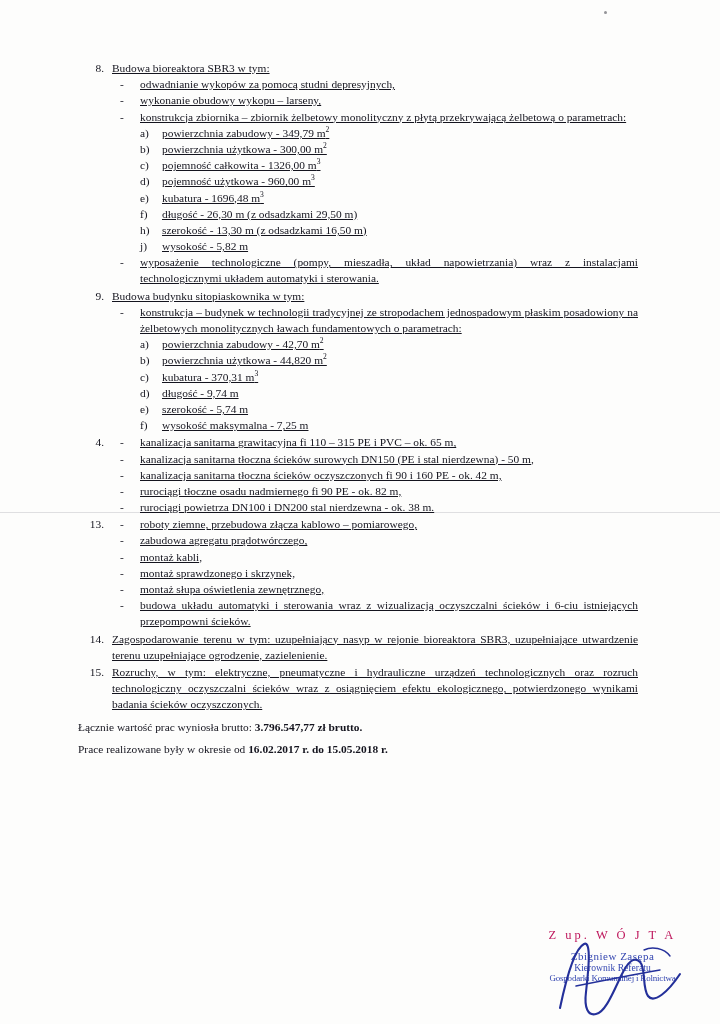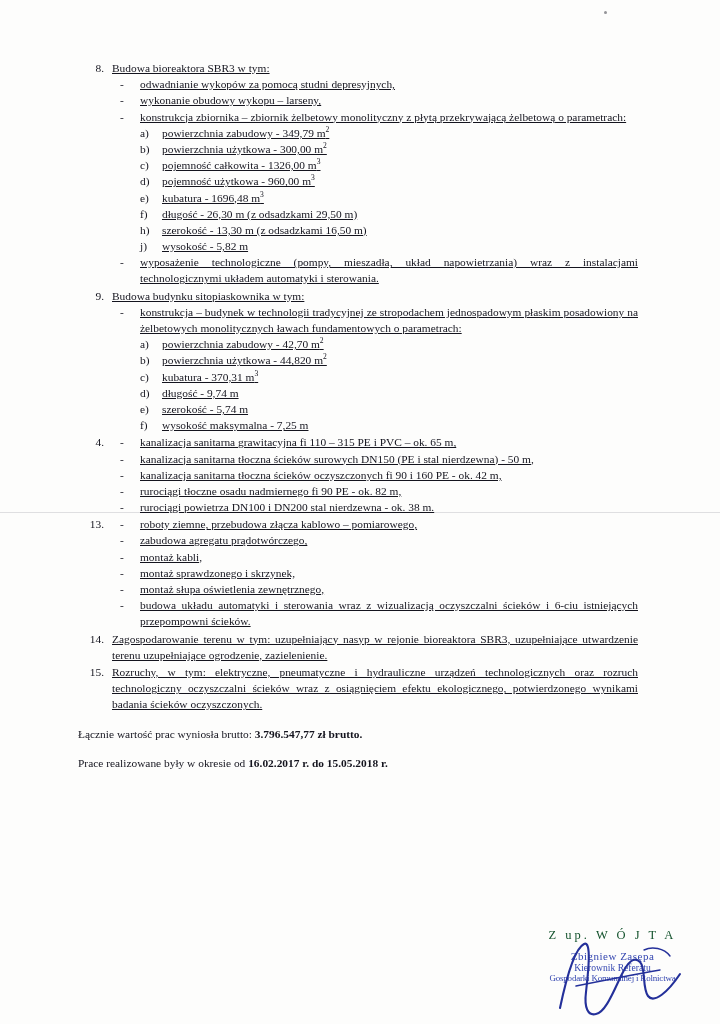"Prace realizowane były w okresie" .para { margin-top: 13px -> 6px }
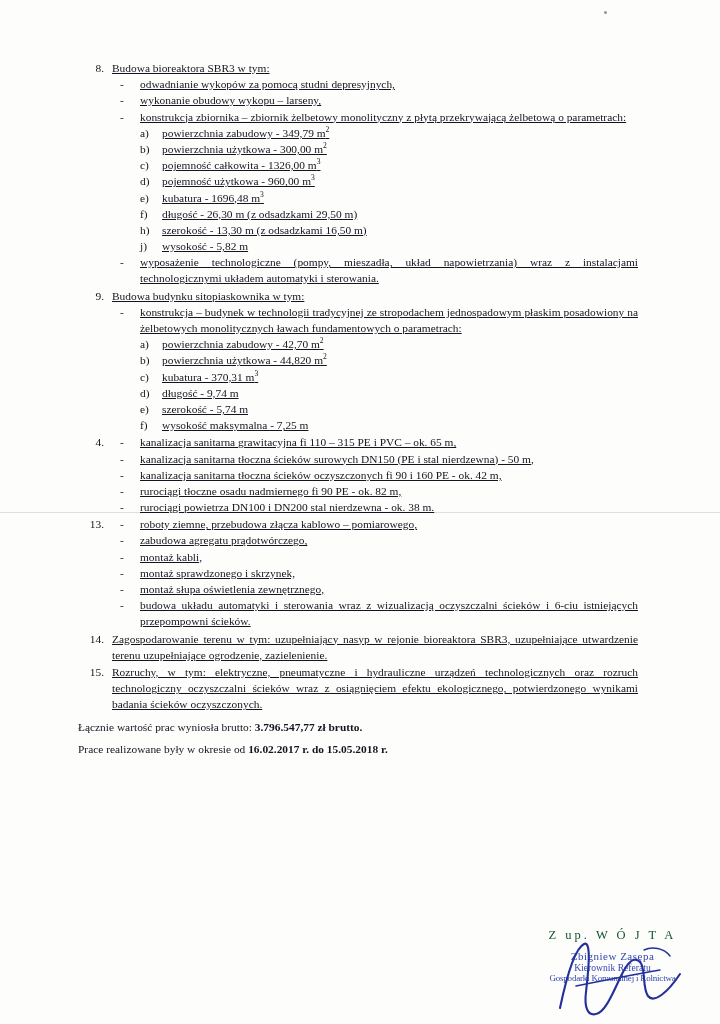"Z up. W Ó J" .stamp .l1 { color: #14532d -> #be185d }
